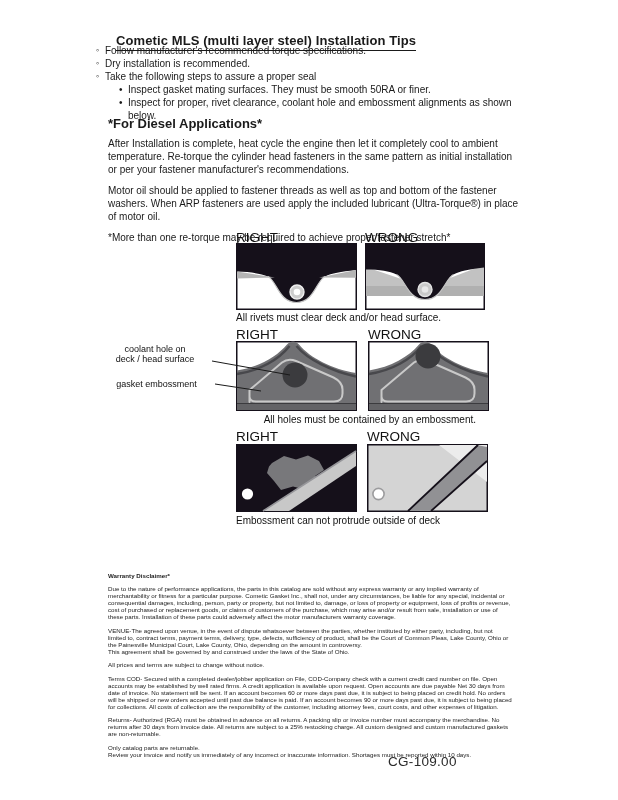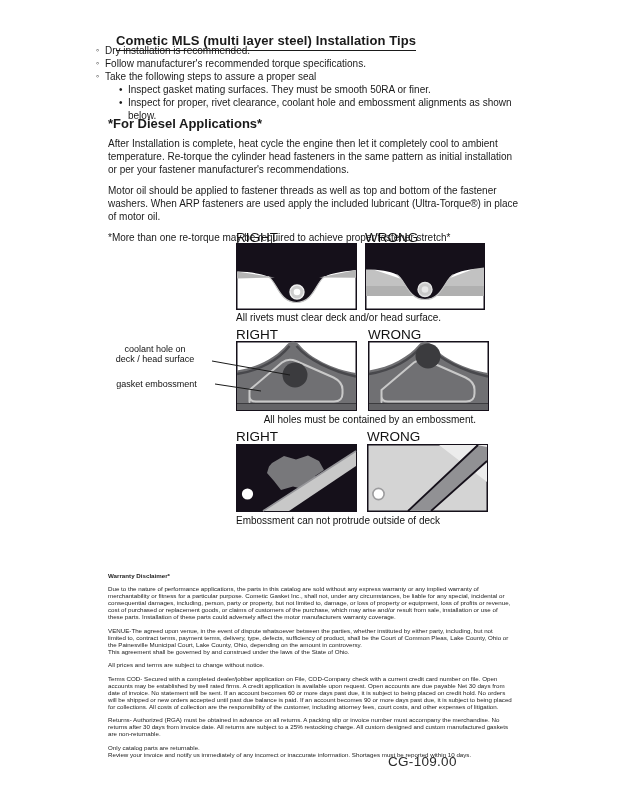"Dry installation is recommended." div.b { order: before "Follow manufacturer's recommended torque" -> after "Follow manufacturer's recommended torque" }
